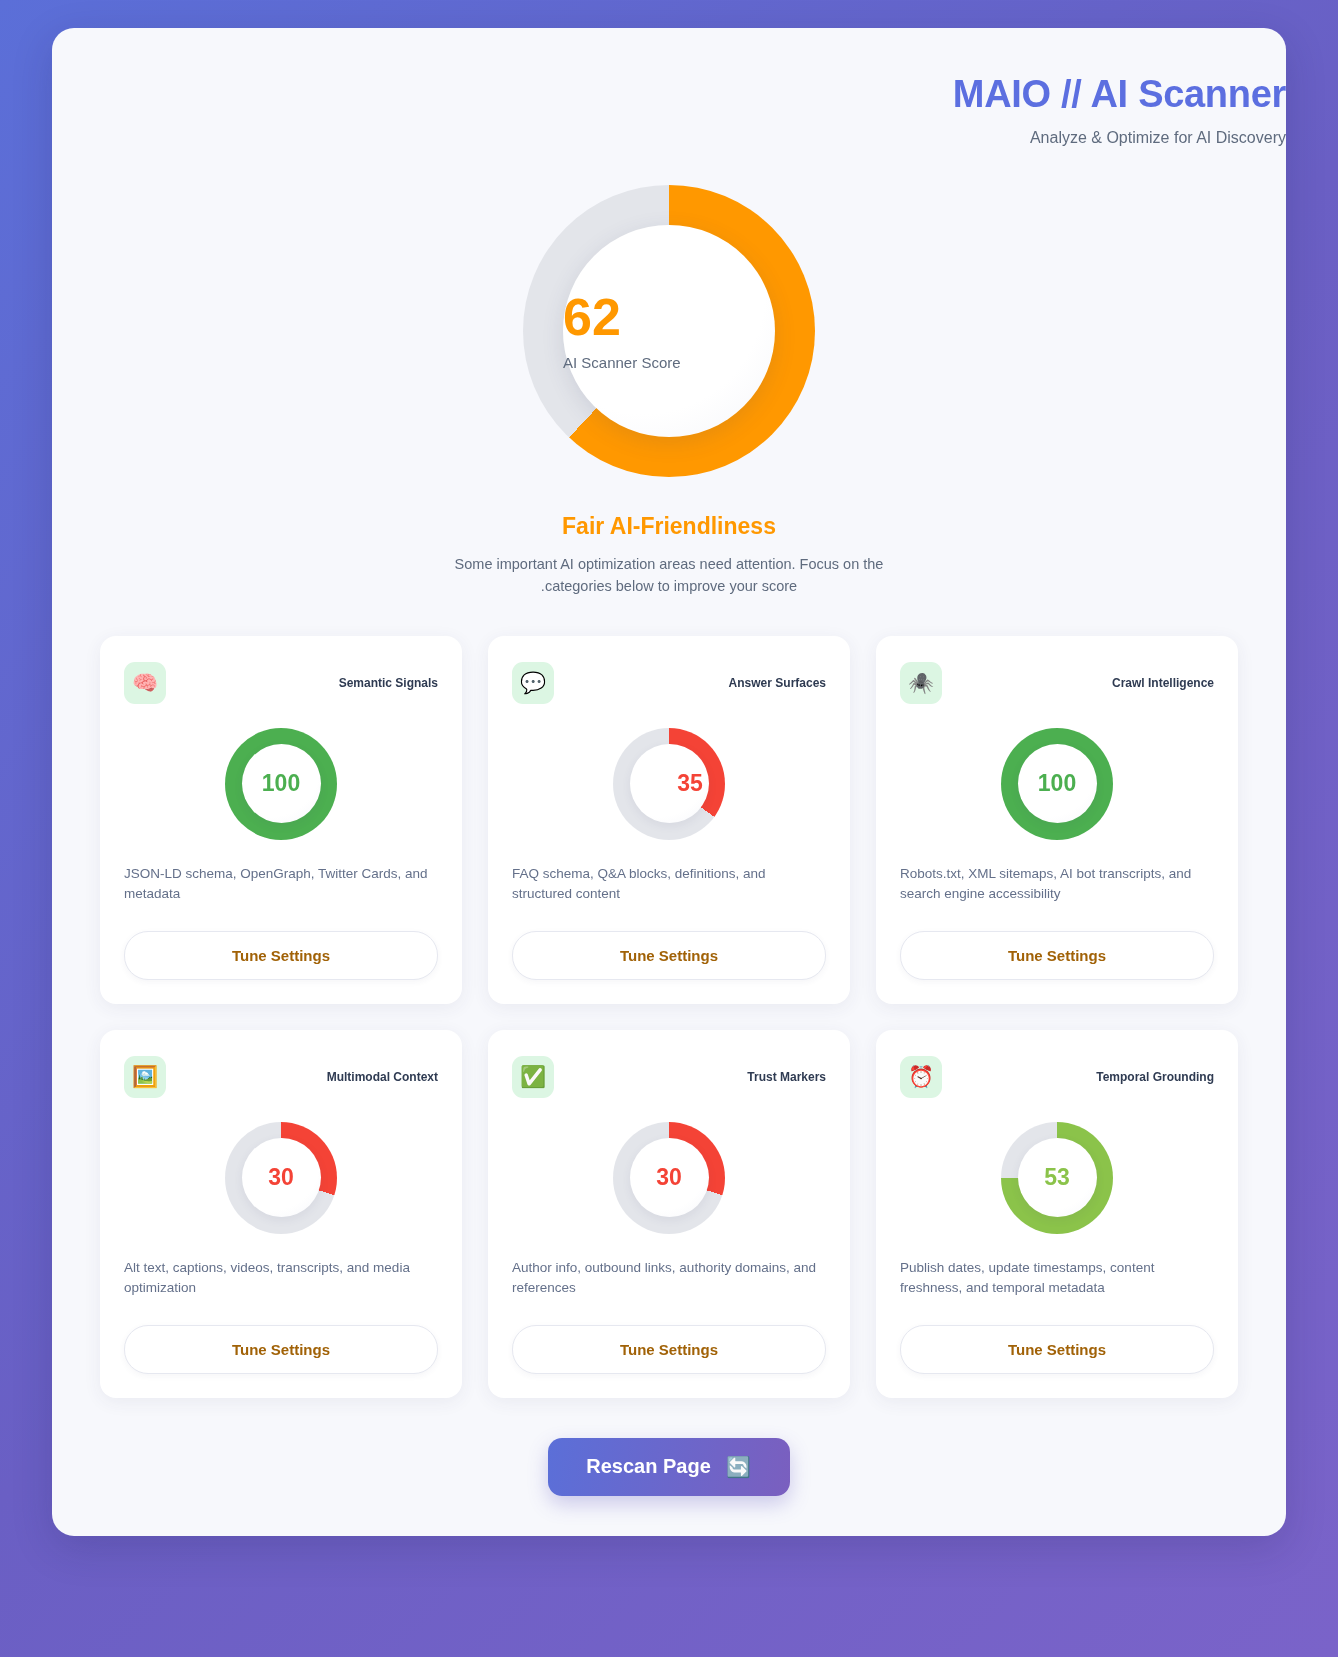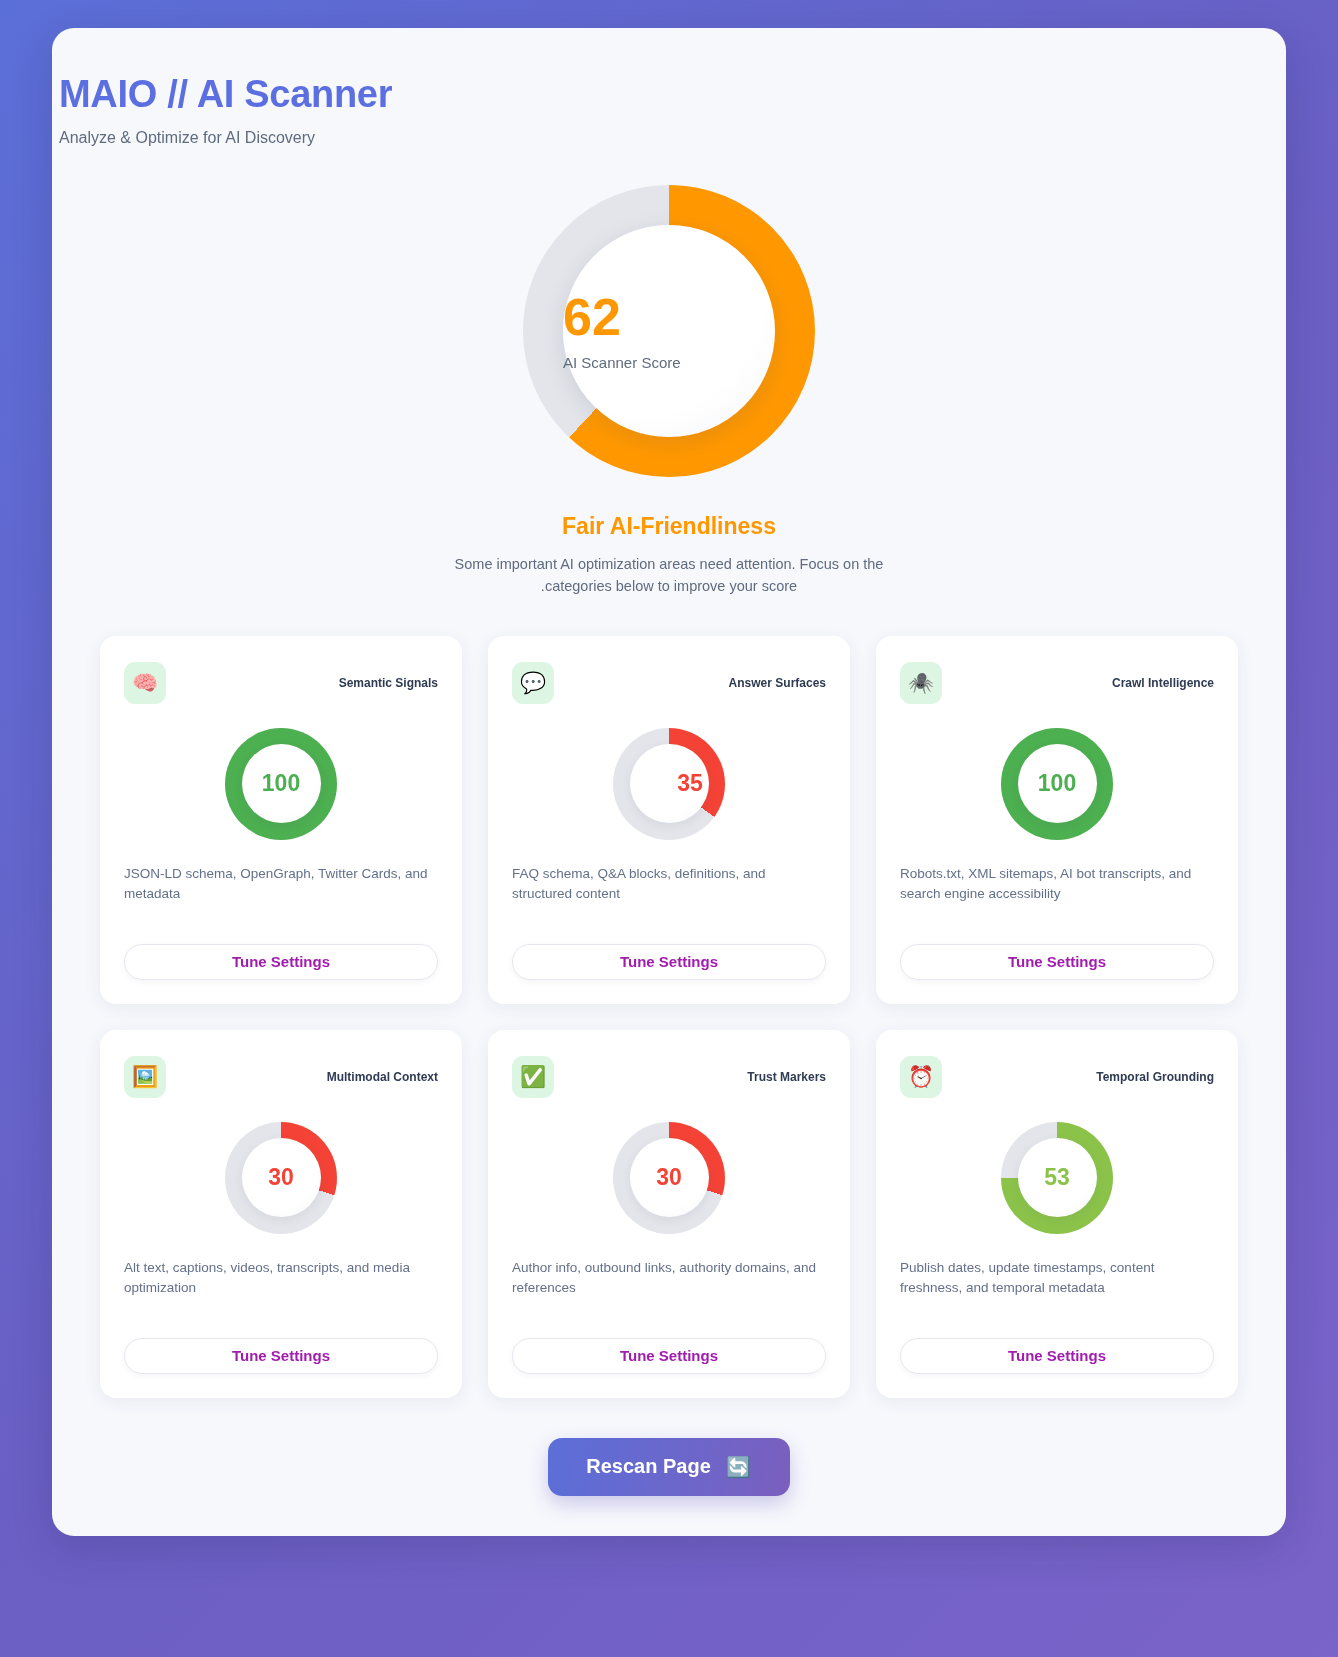"MAIO // AI Scanner" .header { padding-left: 7px -> none; text-align: left -> right }
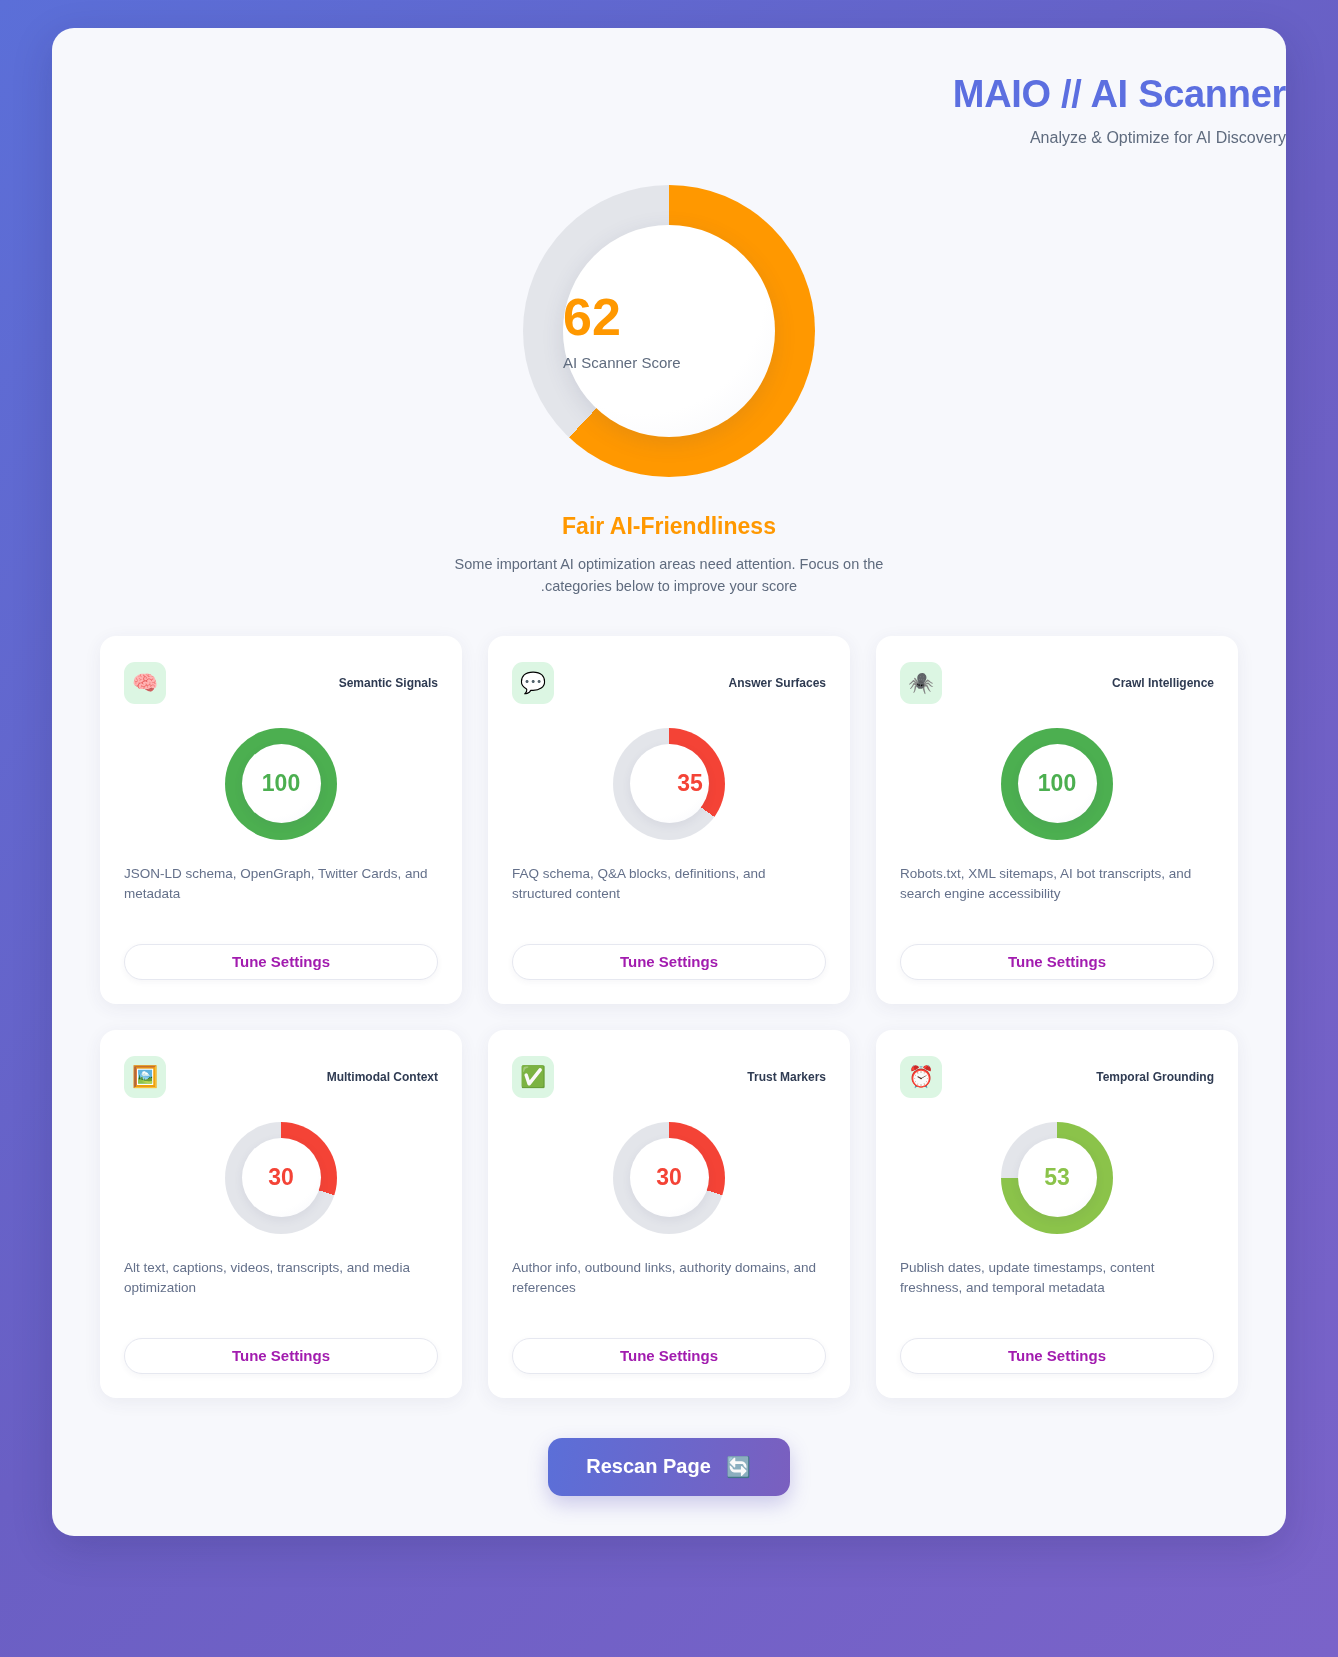"Tune Settings" .tune-button { color: #a21caf -> #a16207; height: 36px -> 49px }
